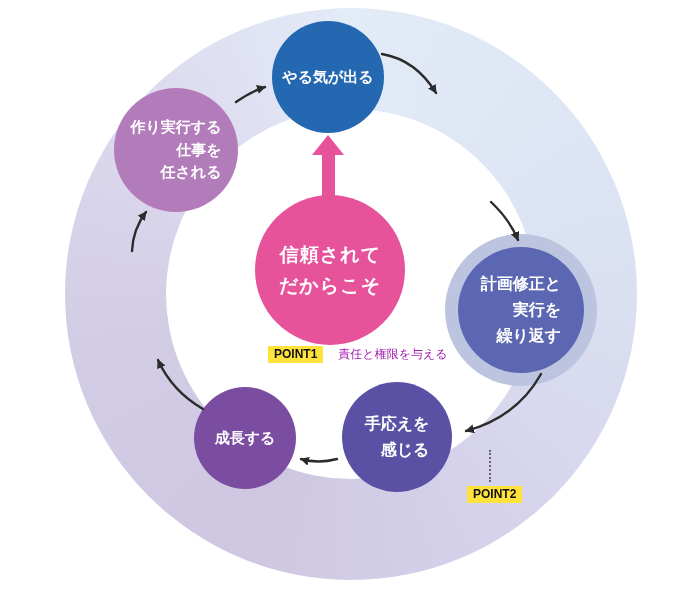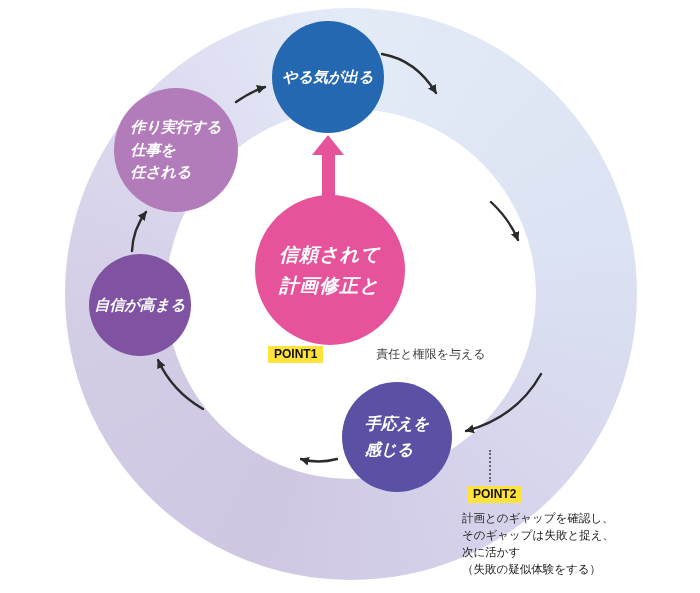"やる気が出る" .node { font-style: italic -> none; text-align: left -> right }
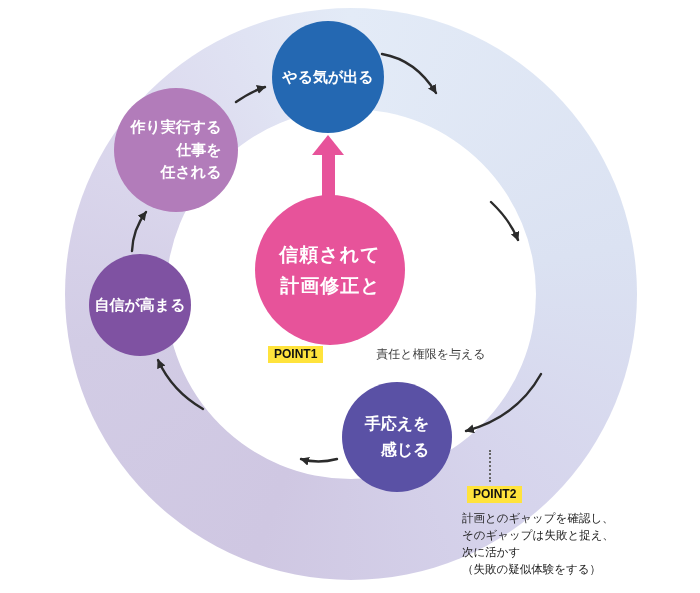"信頼されて" span.lbl { text: 計画修正と -> だからこそ }
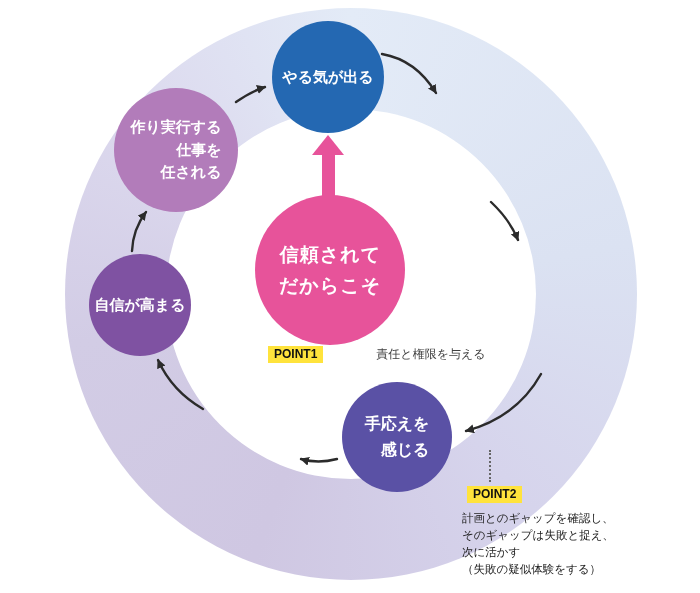"計画修正と" div.node { html: none -> <div> <span>計画修正と 実行を 繰り返す</span> </div> }
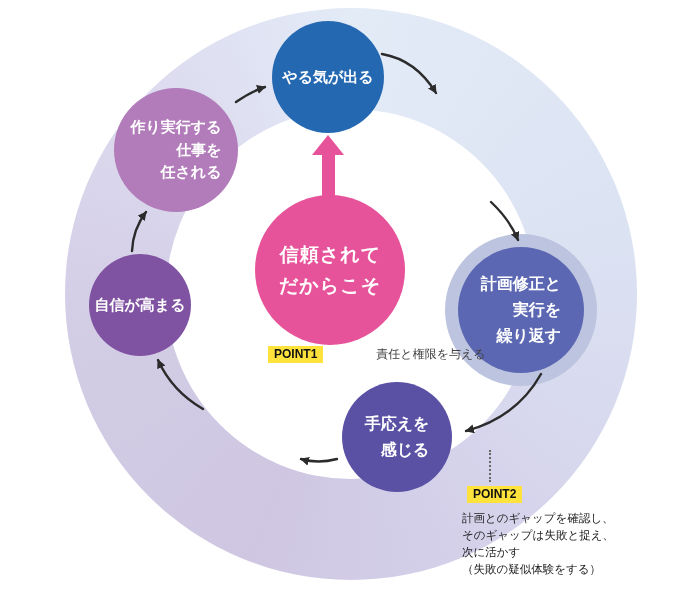"自信が高まる" div.node { html: <div> <span>自信が高まる</span> </div> -> none }
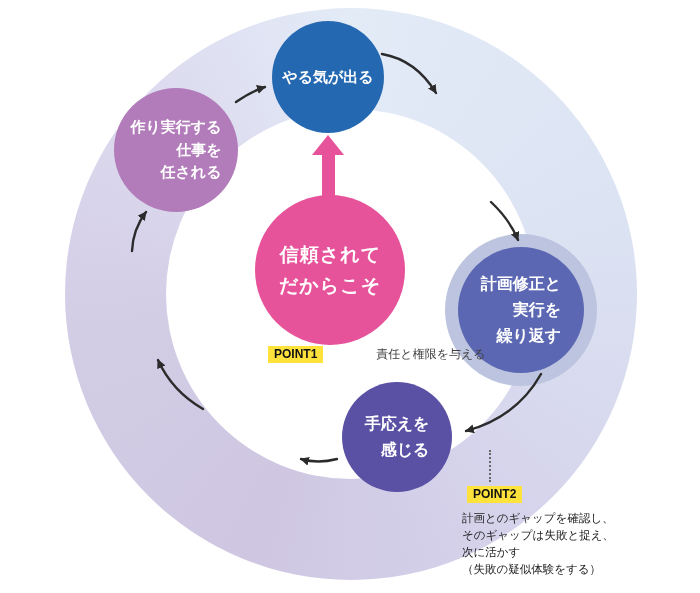"POINT1" .point1 { gap: 6px -> 15px }
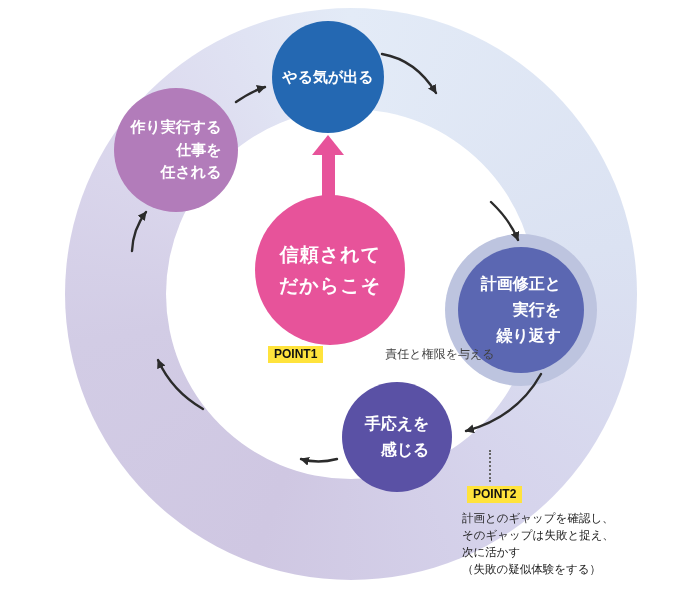"責任と権限を与える" .point1-text { color: #404040 -> #a21caf; margin-left: 47px -> none }
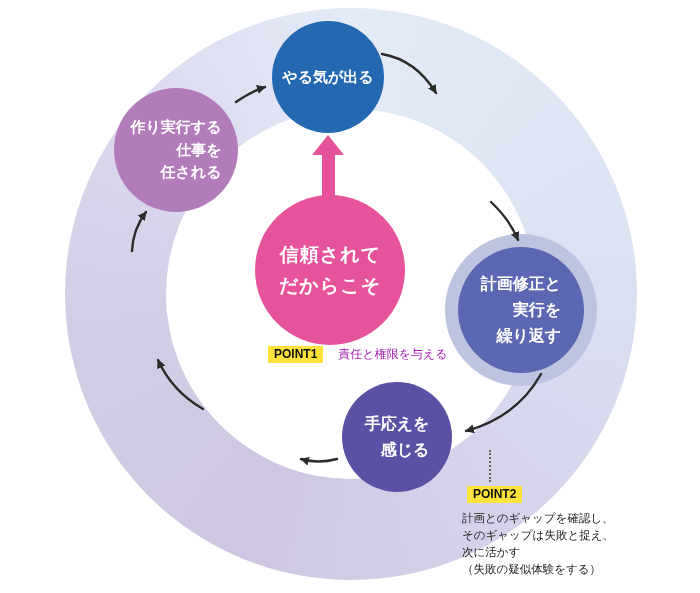"成長する" div.node { html: none -> <div> <span>成長する</span> </div> }
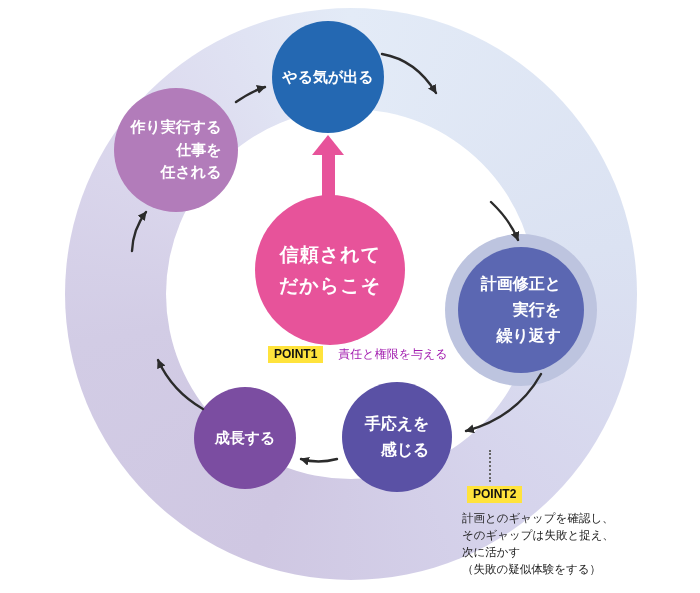"計画とのギャップを確認し、" div.point2-text { html: <div>計画とのギャップを確認し、 そのギャップは失敗と捉え、 次に活かす （失敗の疑似体験をする）</div> -> none }
